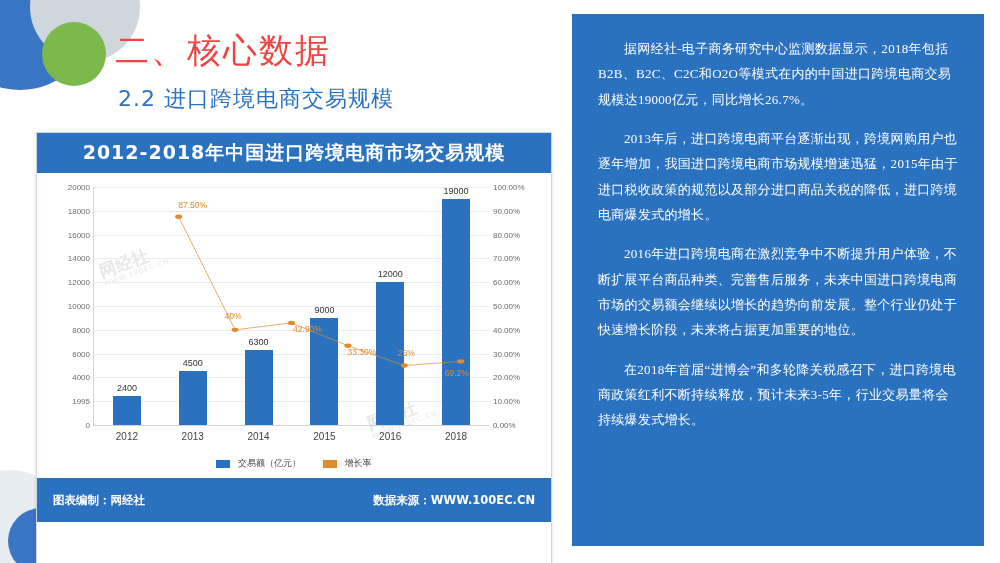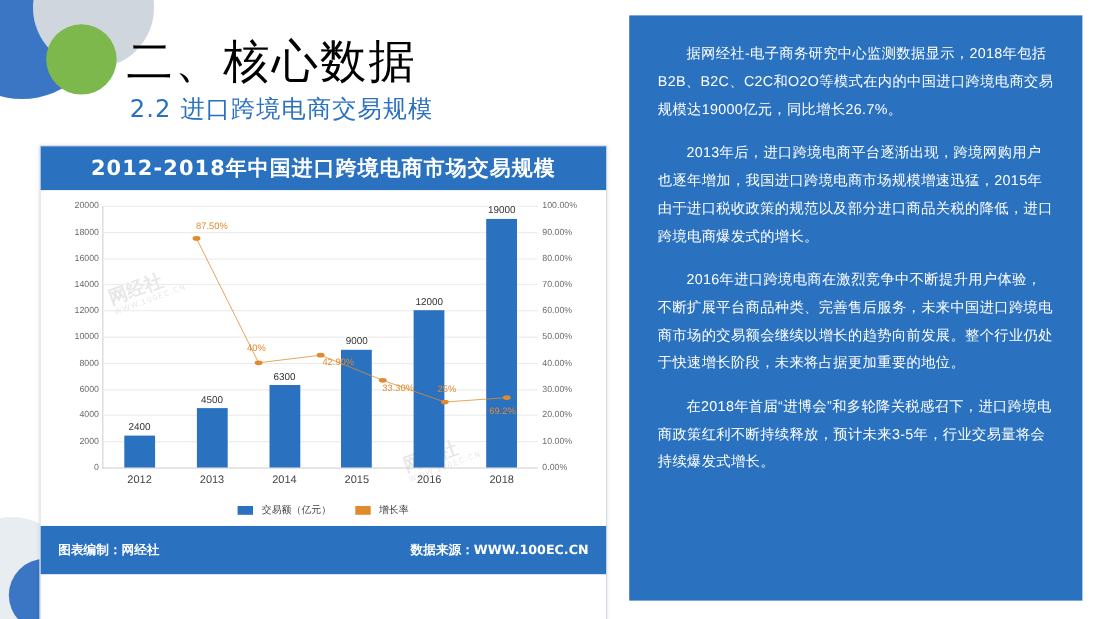"二、核心数据" .heading { color: #000000 -> #ef4444; font-size: 42px -> 34px }
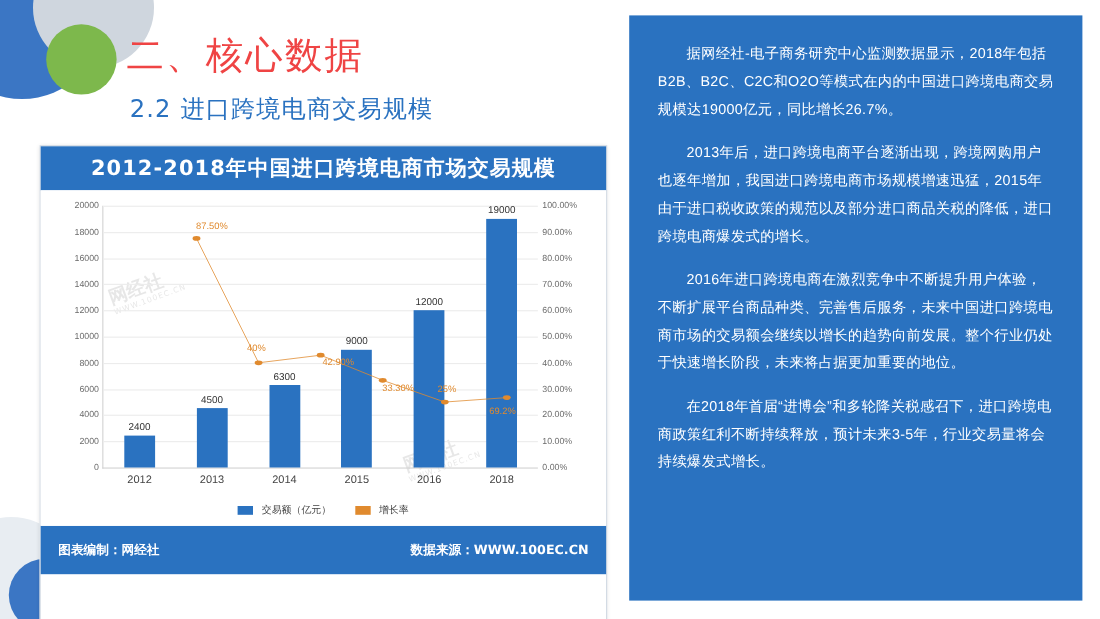"据网经社-电子商务研究中心监测数据显示，2018年包括B2B、B2C、C2C和O" .panel { font-family: Liberation Sans, sans-serif -> Liberation Serif, serif }
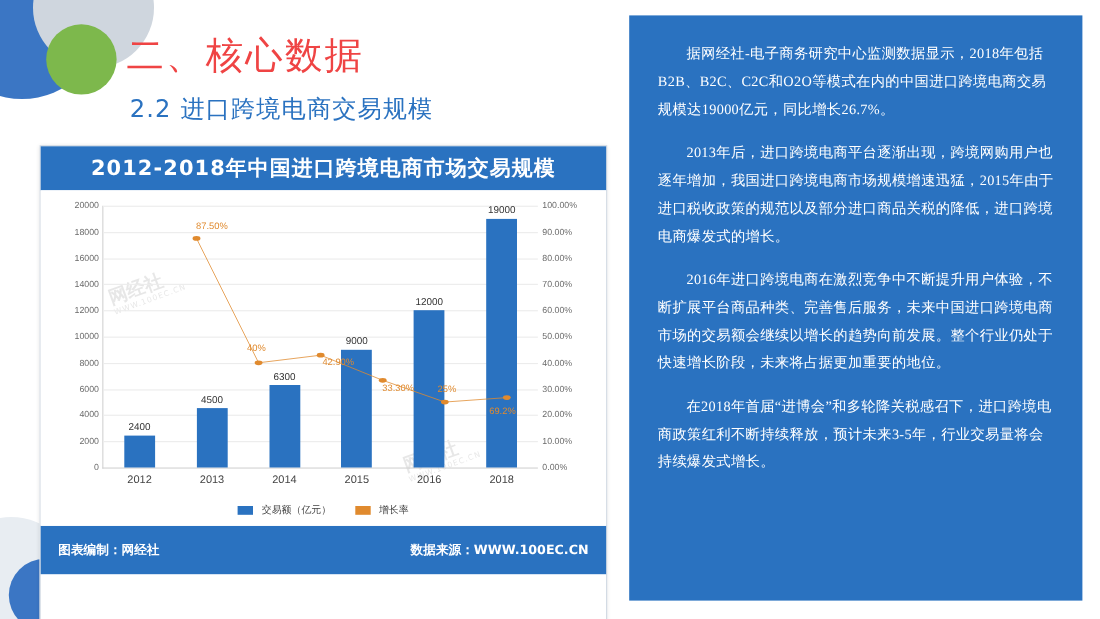"2000" div.ytick-left { text: 2000 -> 1995 }
